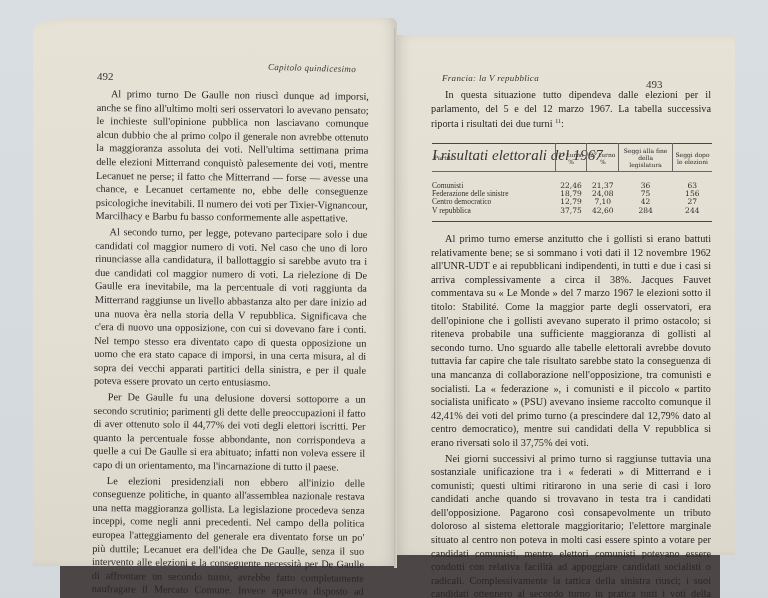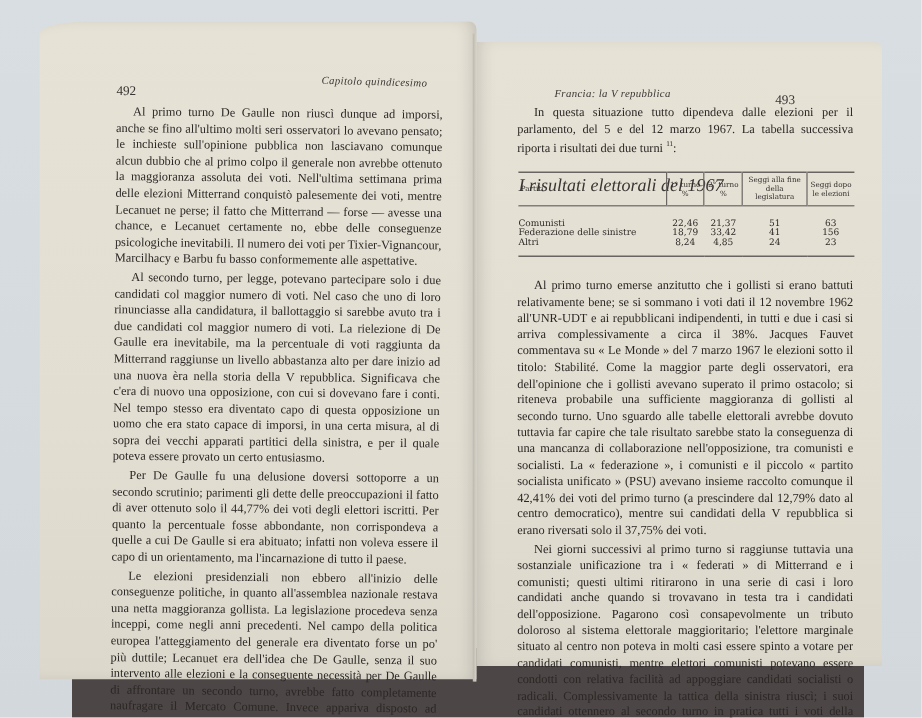"Francia: la V repubblica" div.runhead { margin-left: 20px -> none }
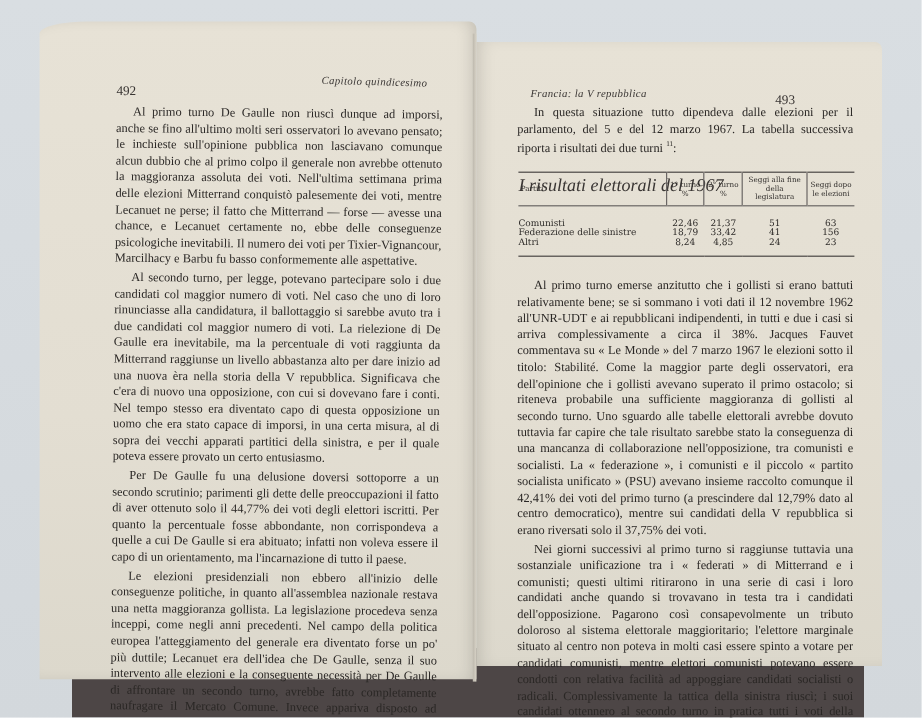"Comunisti" table.results td:first-child { font-family: none -> Liberation Serif, serif }
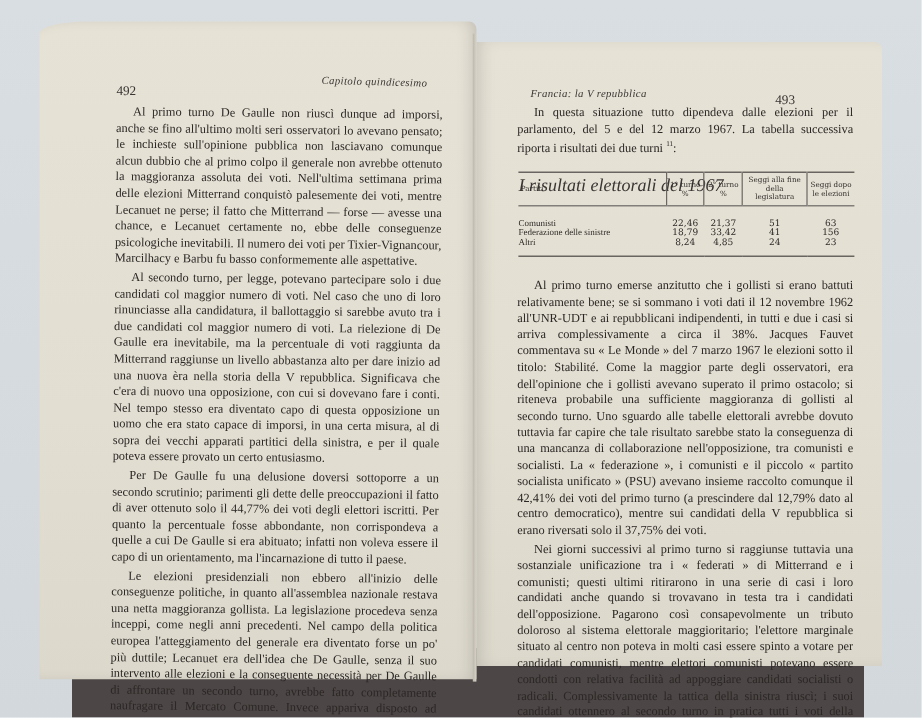"51" td { text: 51 -> 36 }
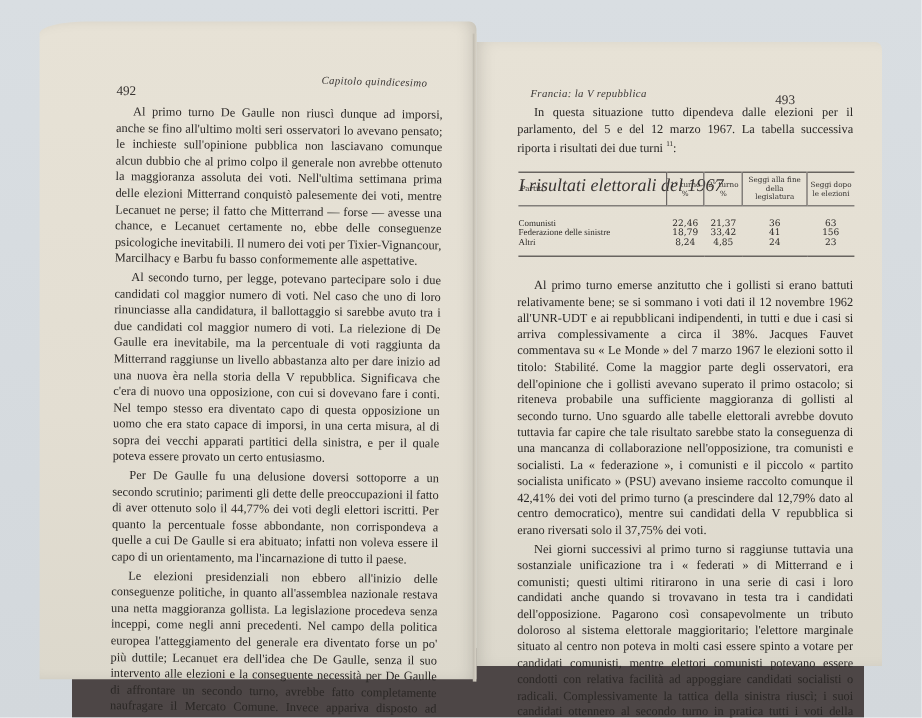"33,42" td { text: 33,42 -> 24,08 }
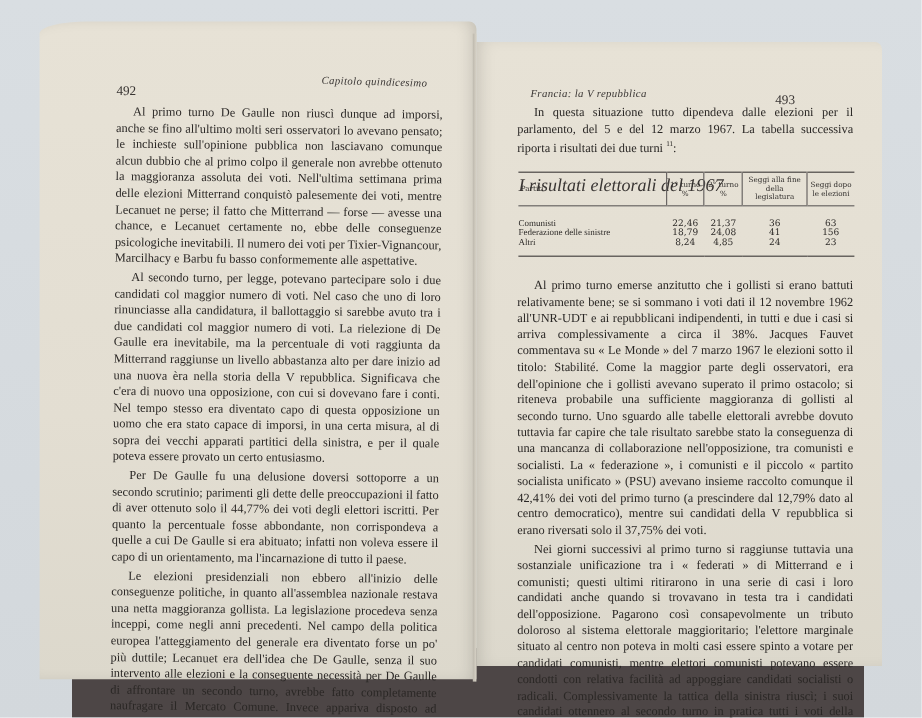"41" td { text: 41 -> 75 }
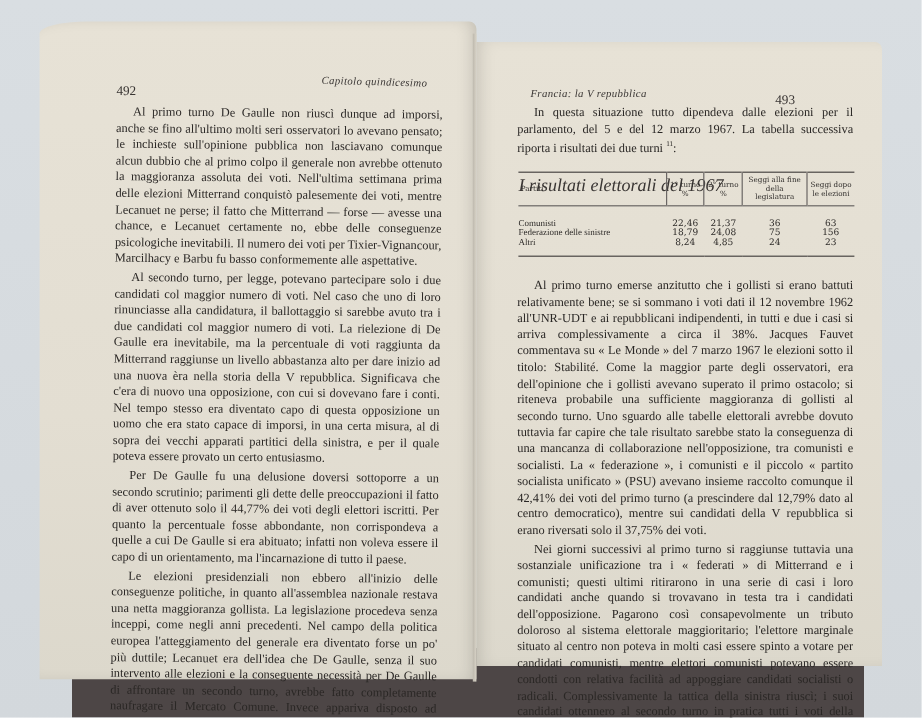"Centro democratico" tr { html: none -> <tr> <td>Centro democratico</td> <td>12,79</td> <td>7,10</td> <td>42</td> <td>27</td> </tr> }
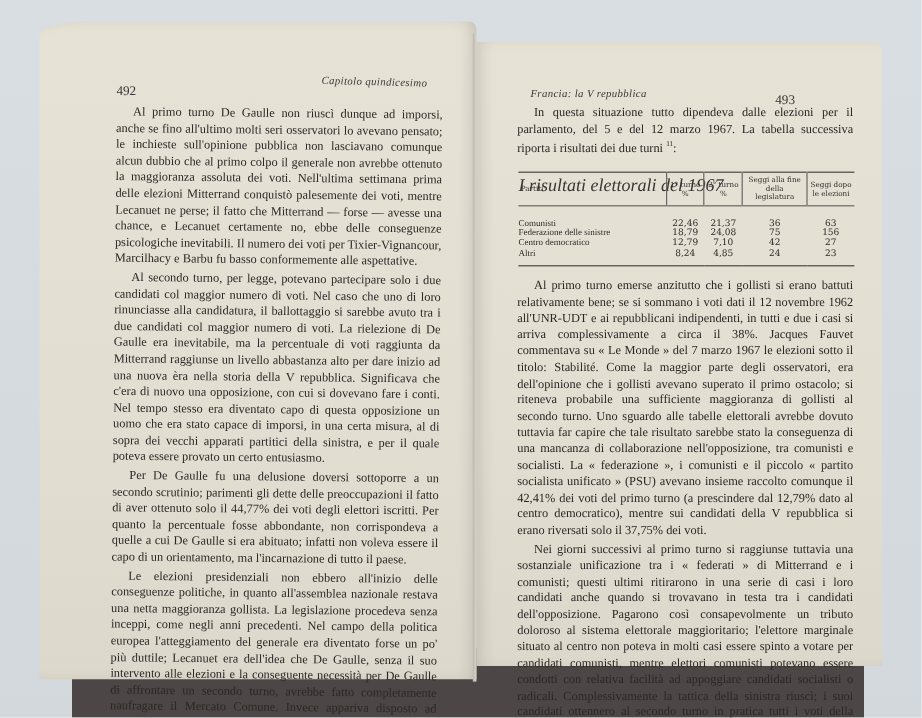"V repubblica" tr { html: none -> <tr> <td>V repubblica</td> <td>37,75</td> <td>42,60</td> <td>284</td> <td>244</td> </tr> }
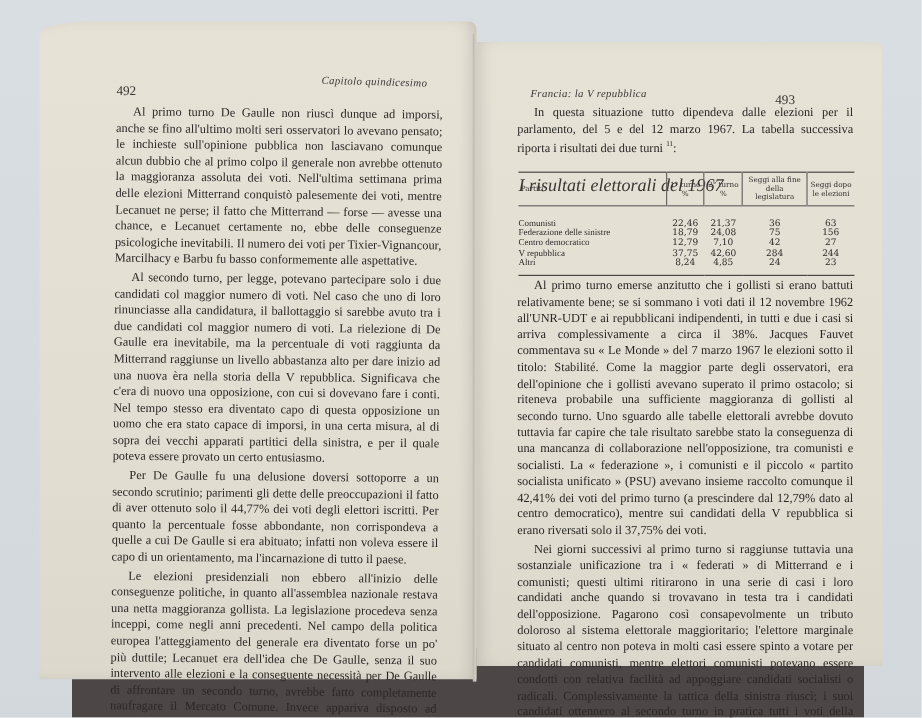"Altri" tr { html: <tr> <td>Altri</td> <td>8,24</td> <td>4,85</td> <td>24</td> <td>23</td> </tr> -> none }
